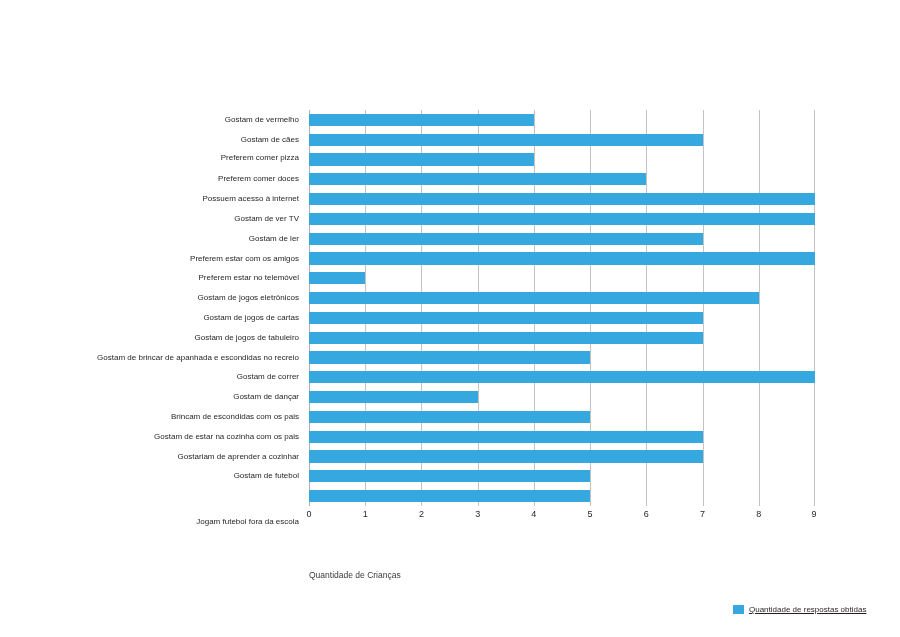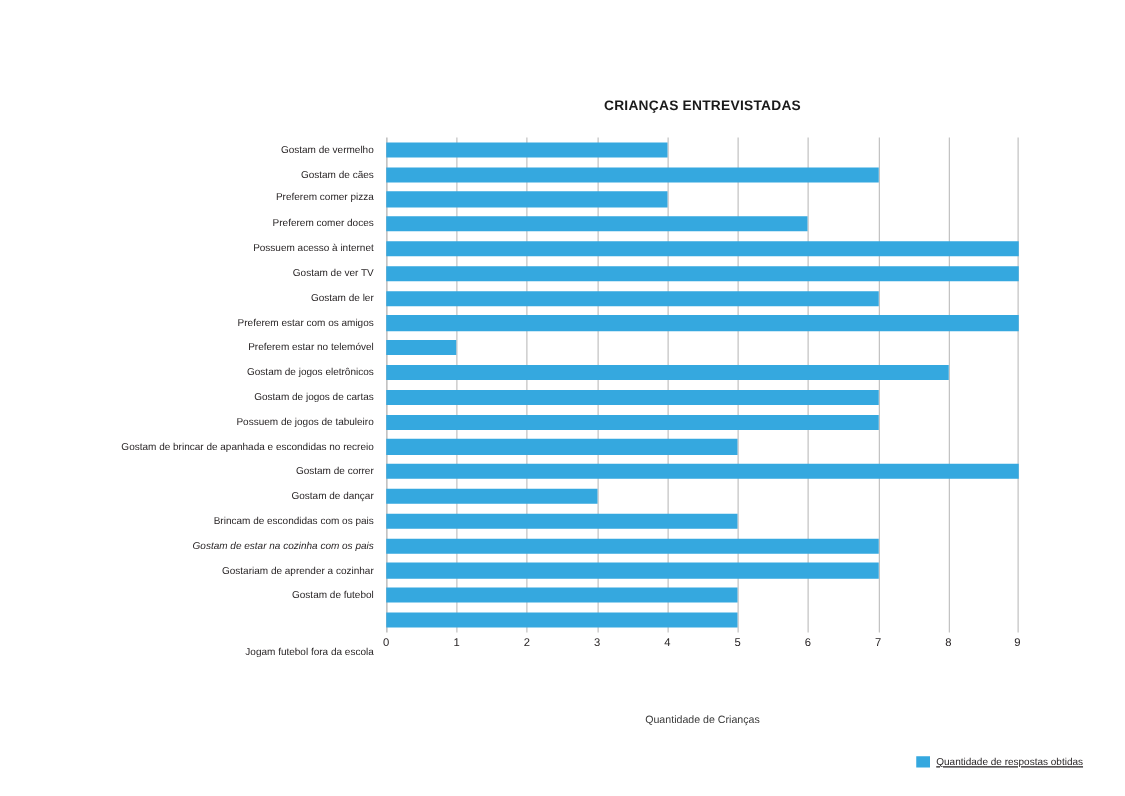"CRIANÇAS ENTREVISTADAS" div { html: <div>CRIANÇAS ENTREVISTADAS</div> -> none }
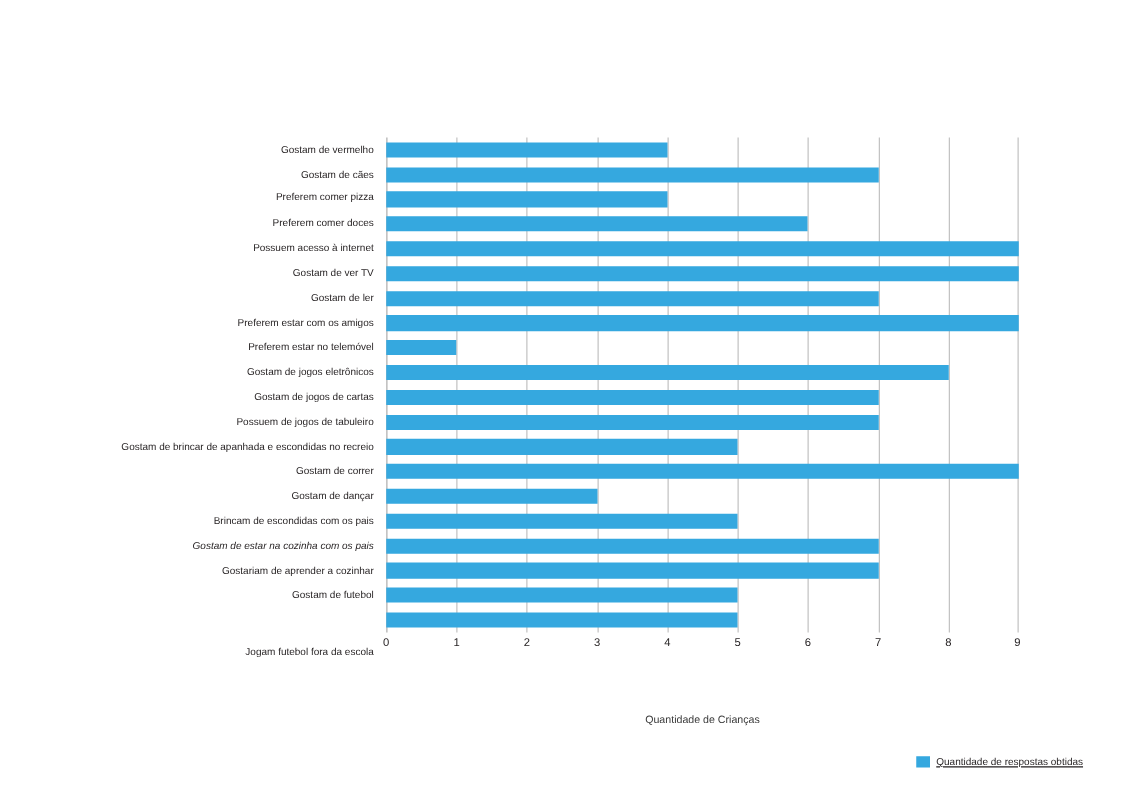"Possuem de jogos de tabuleiro" div.cat-label { text: Possuem -> Gostam }
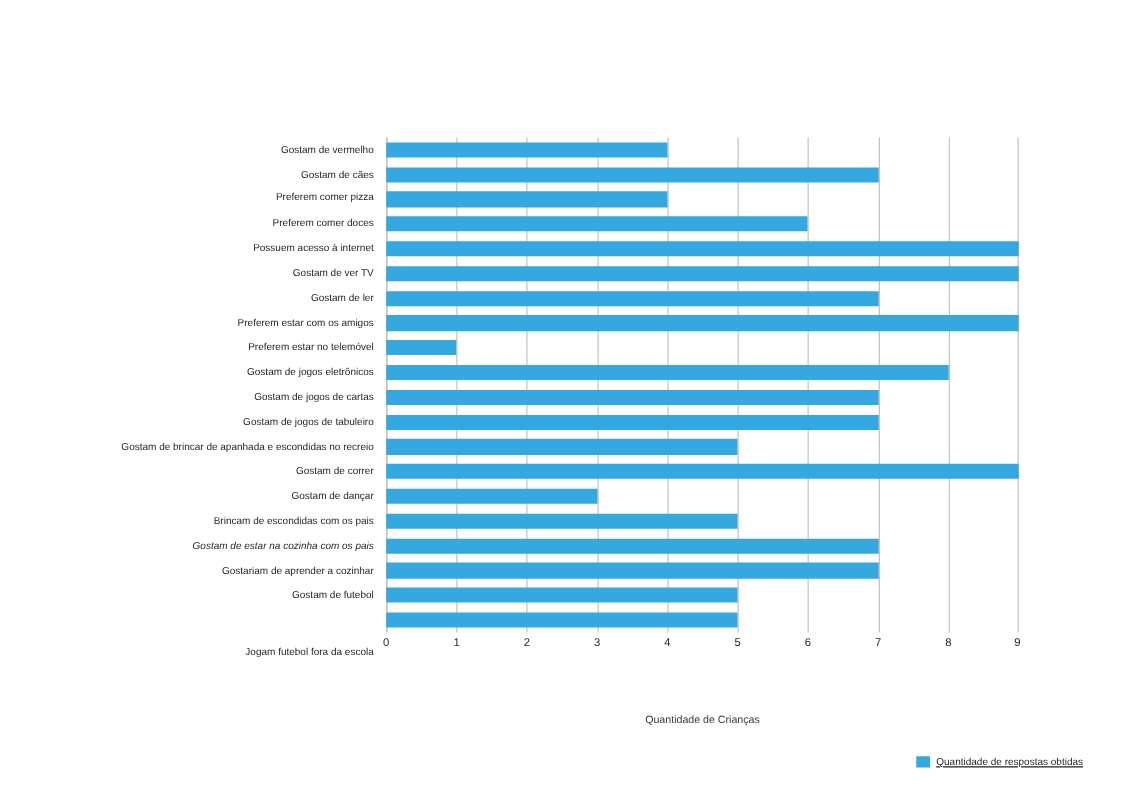"Gostam de estar na cozinha" div.cat-label { font-style: italic -> none }
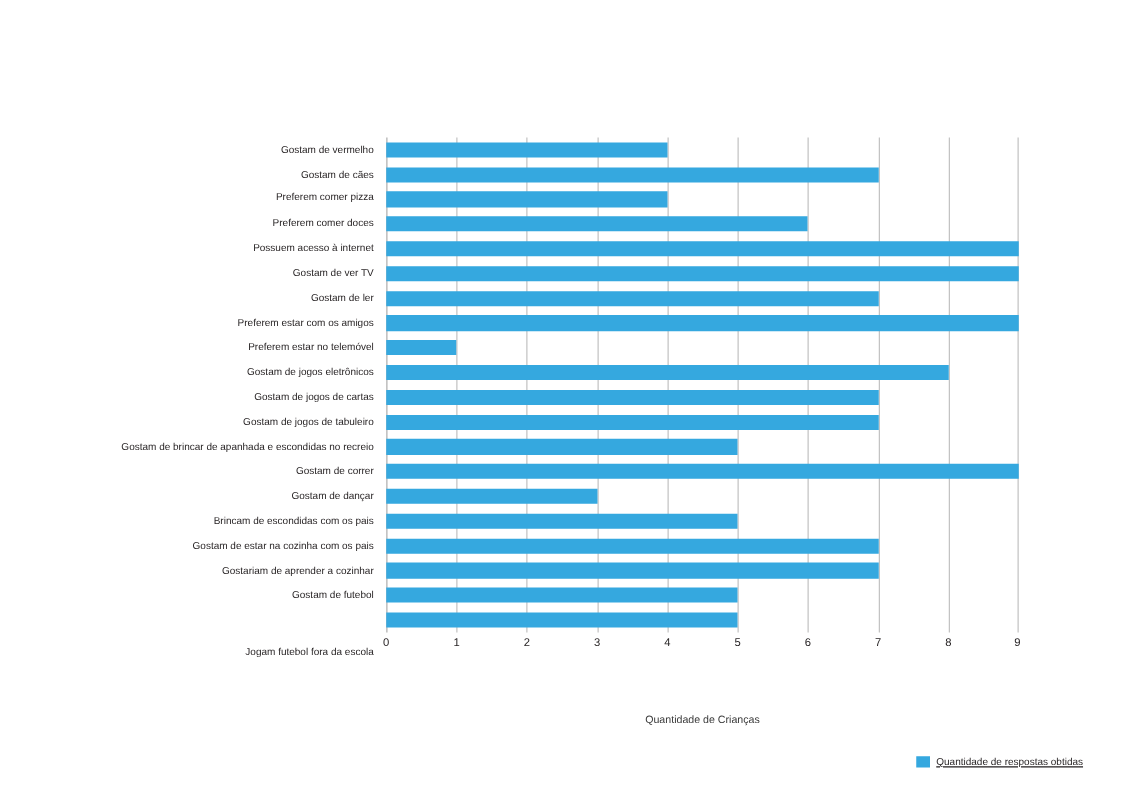"Quantidade de Crianças" #x-axis-title { text-align: center -> none }
